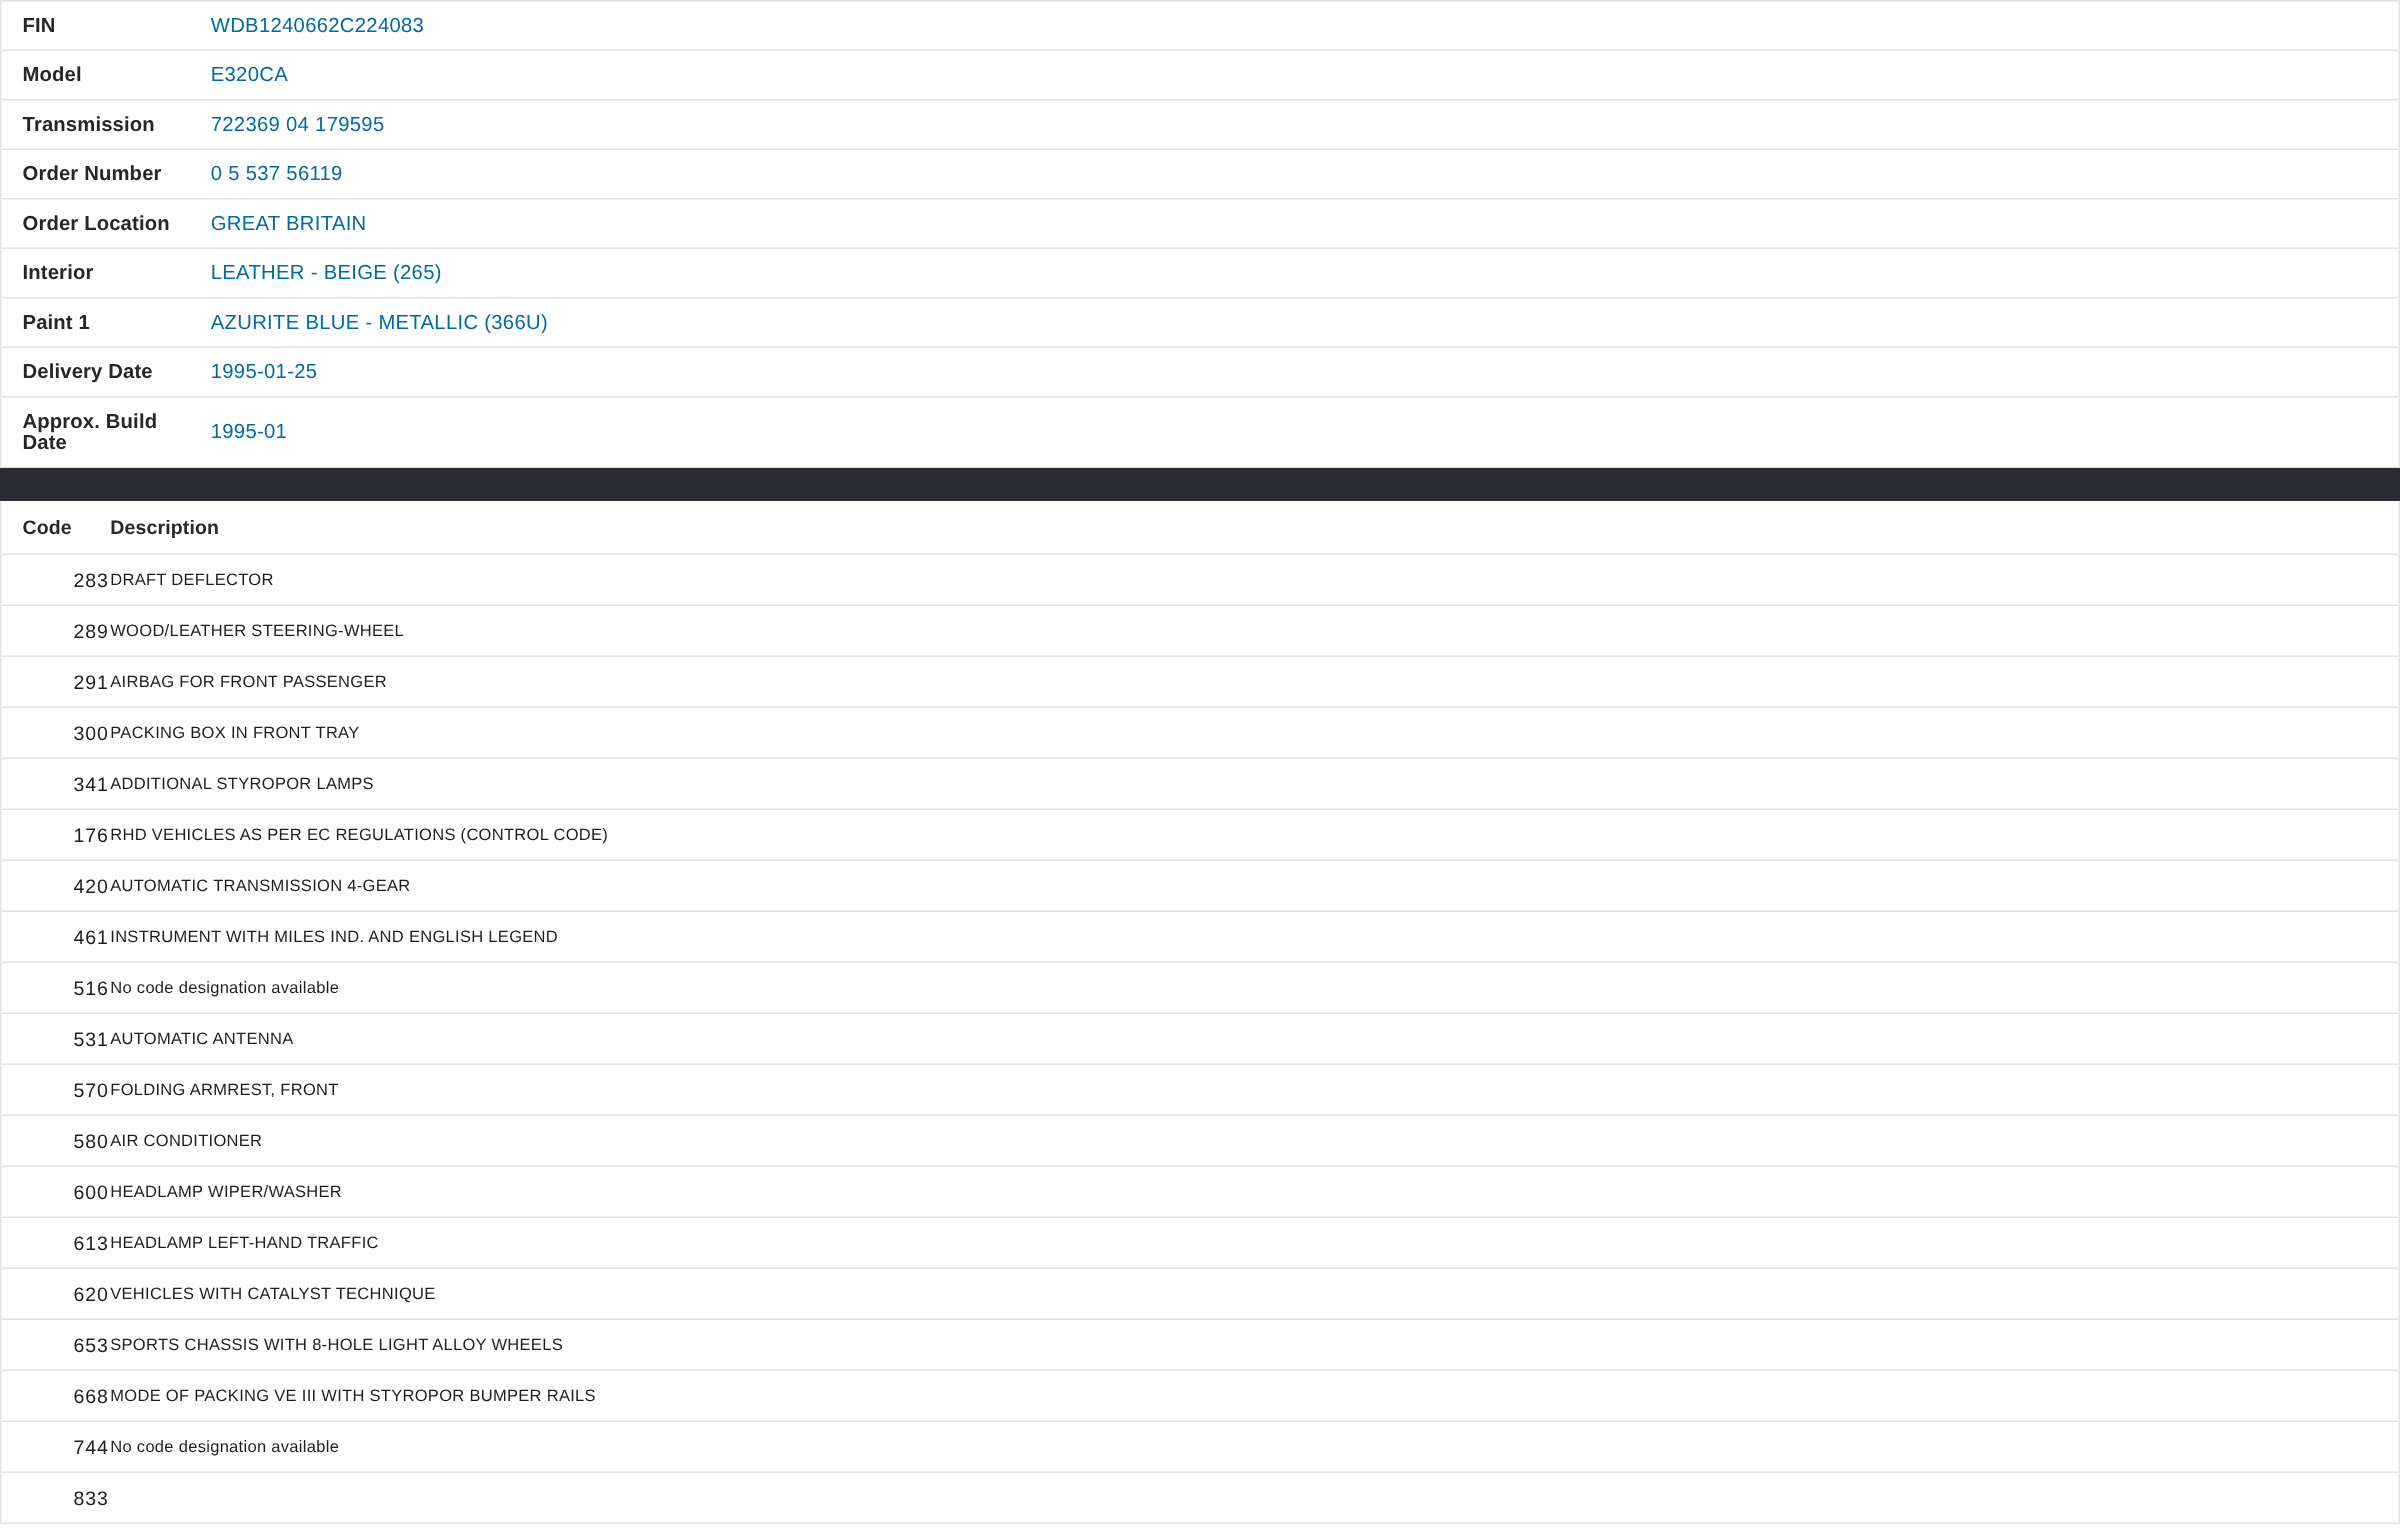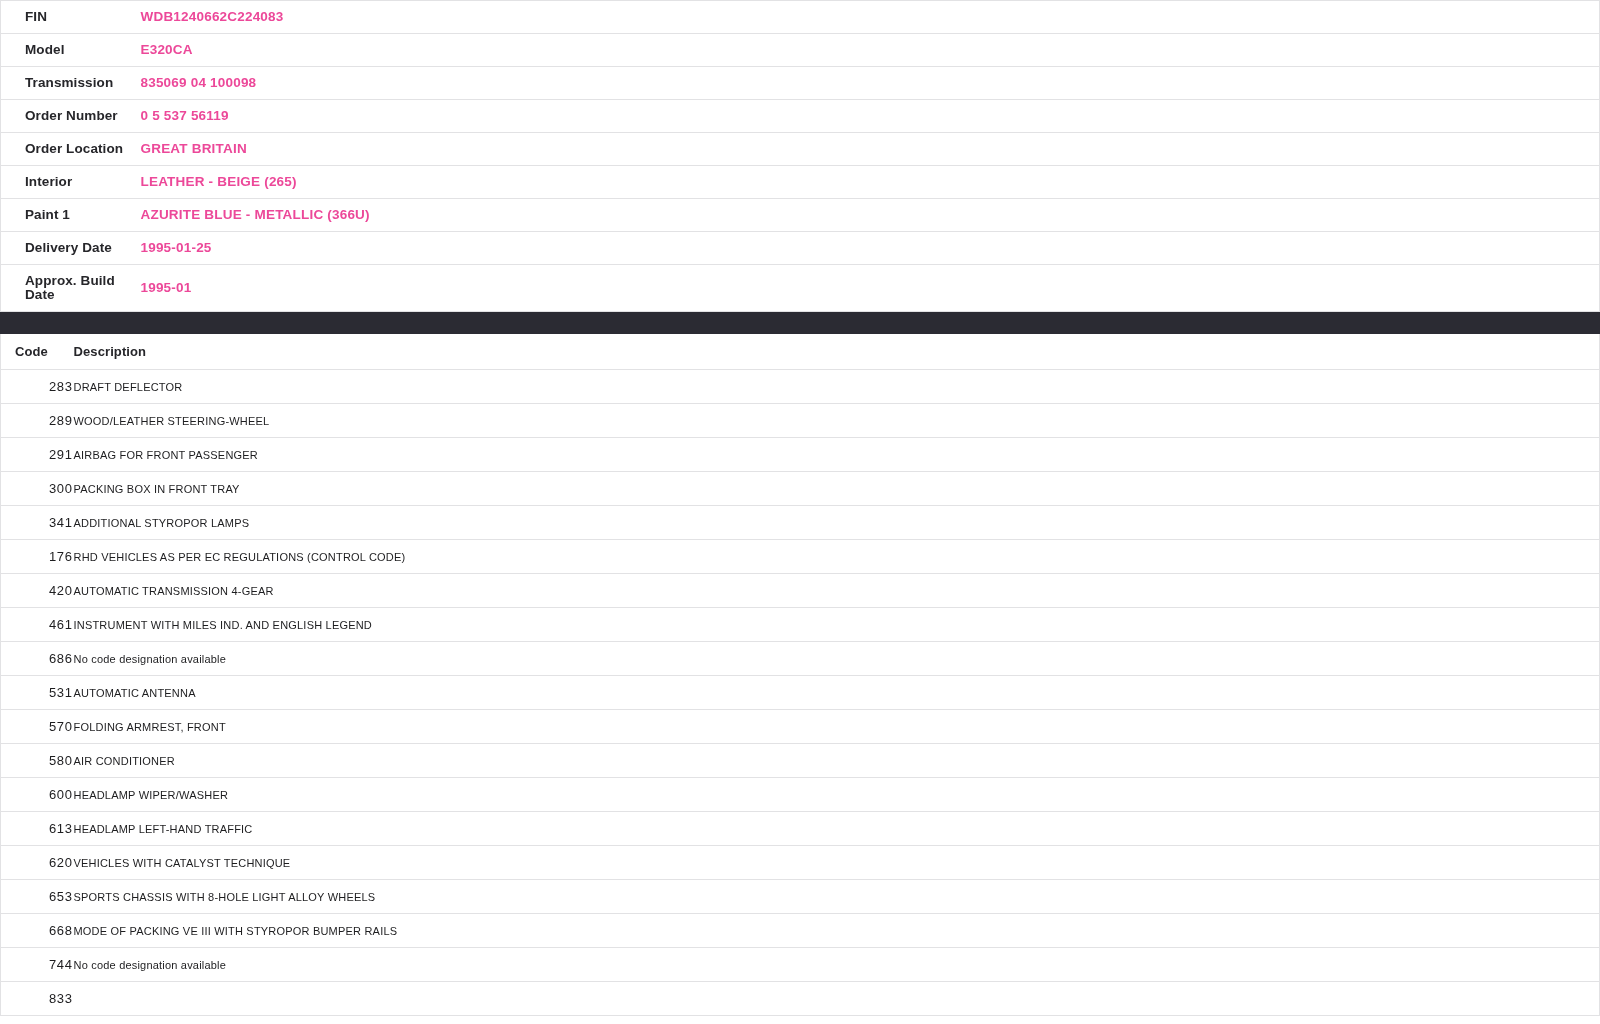"FIN" .spec-table td { padding: 9px 0 9px 24px -> 9px 0 9px 14px }
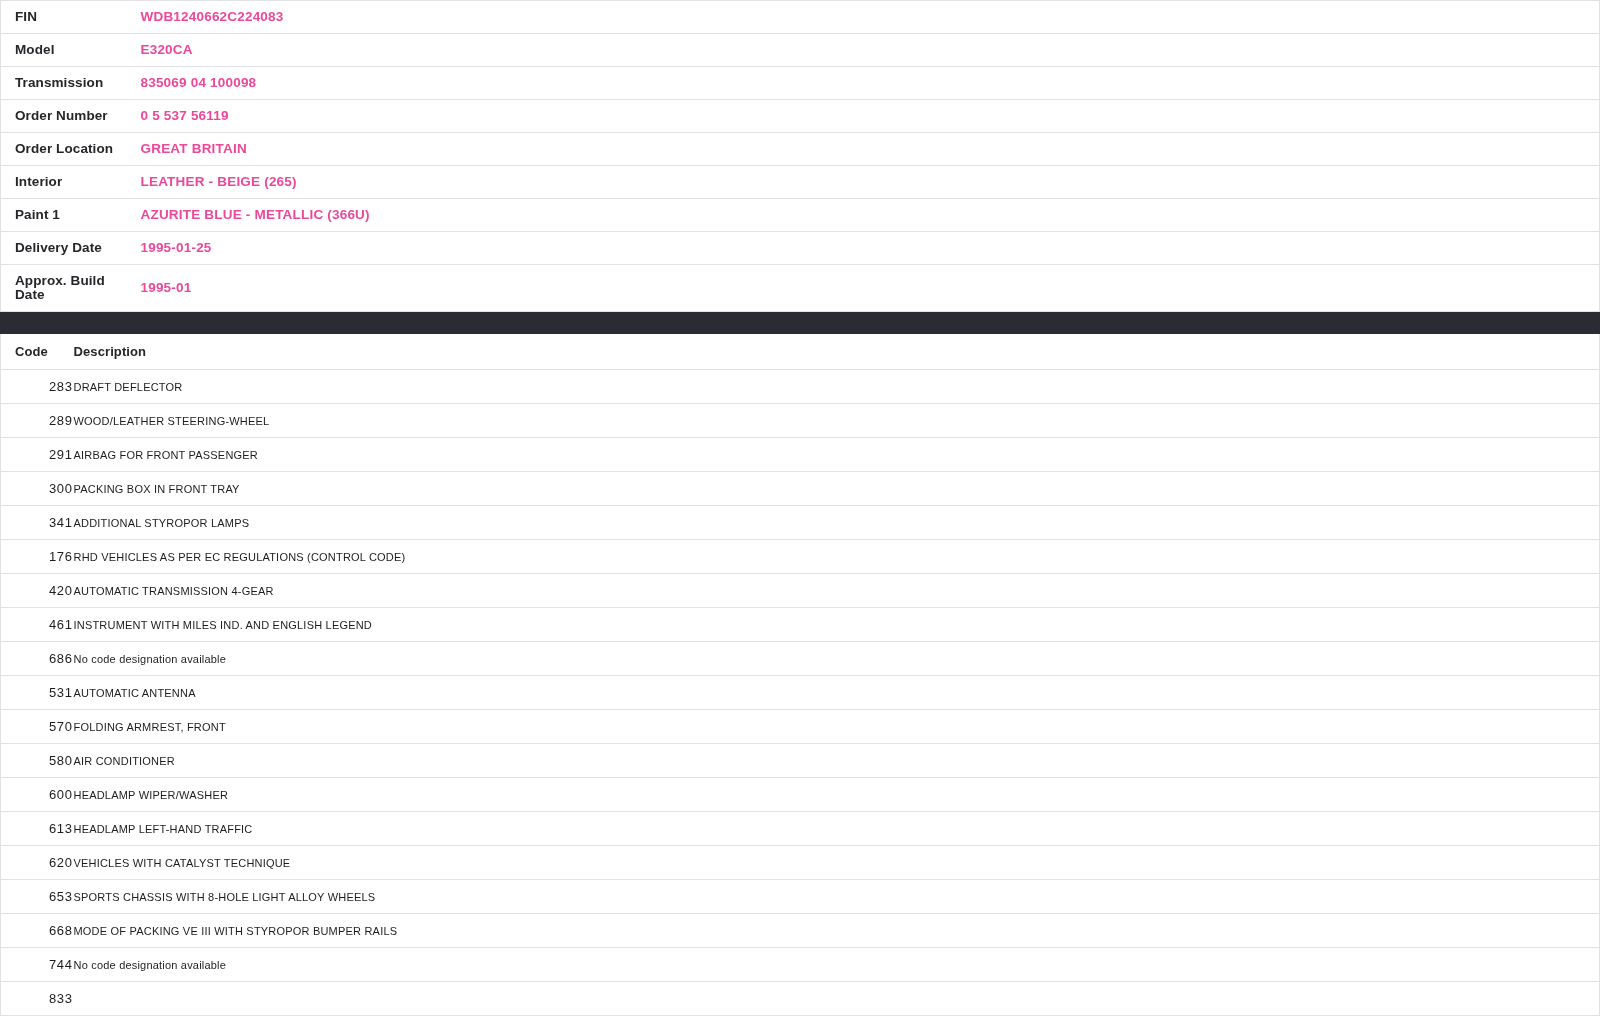"WDB1240662C224083" .spec-table td.value { color: #ec4899 -> #0369a1; font-weight: 700 -> 400 }
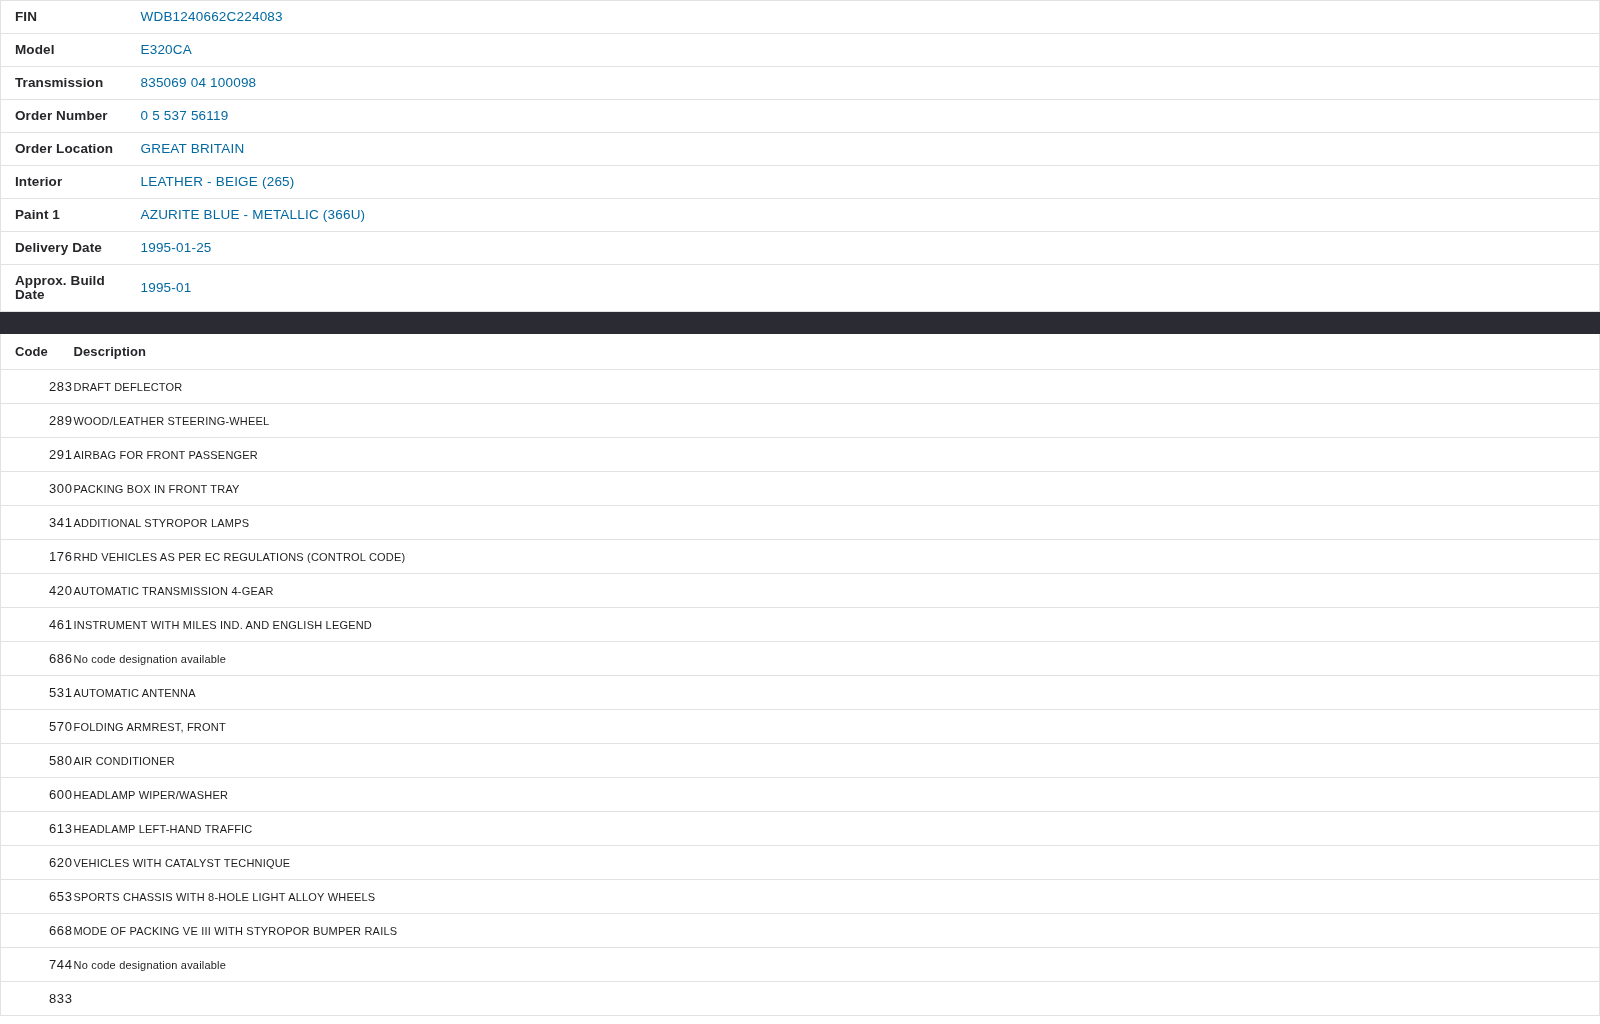"835069 04 100098" span.val-inner { text: 835069 04 100098 -> 722369 04 179595 }
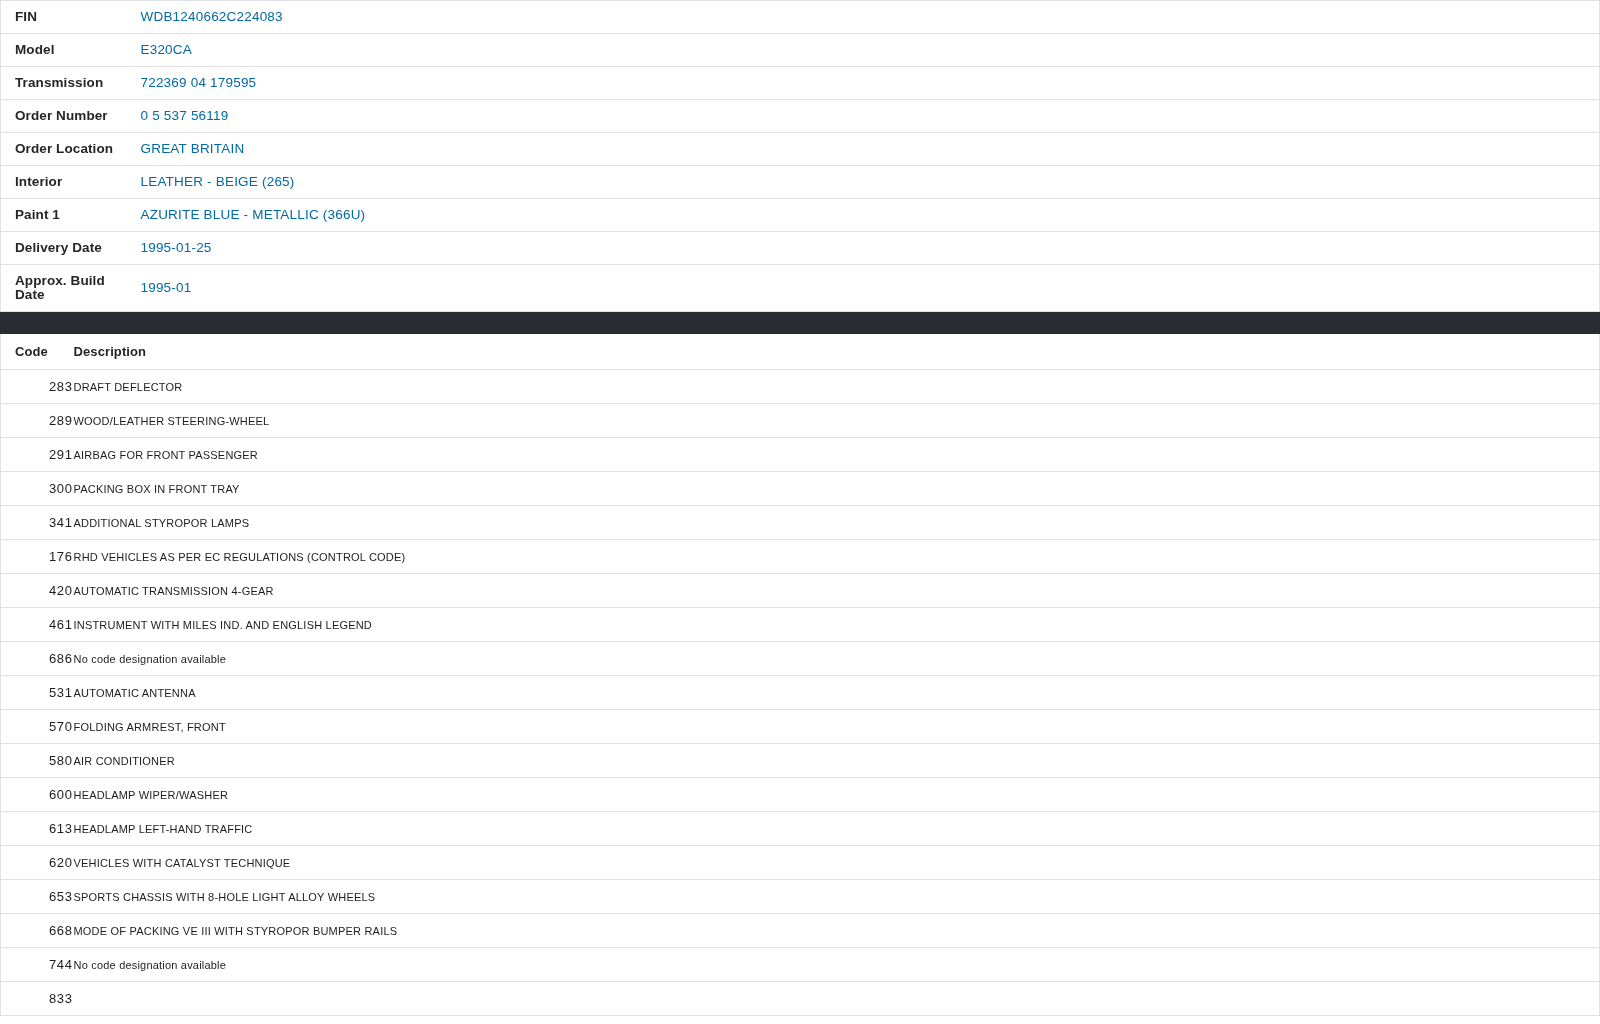"686" td.col-code { text: 686 -> 516 }
